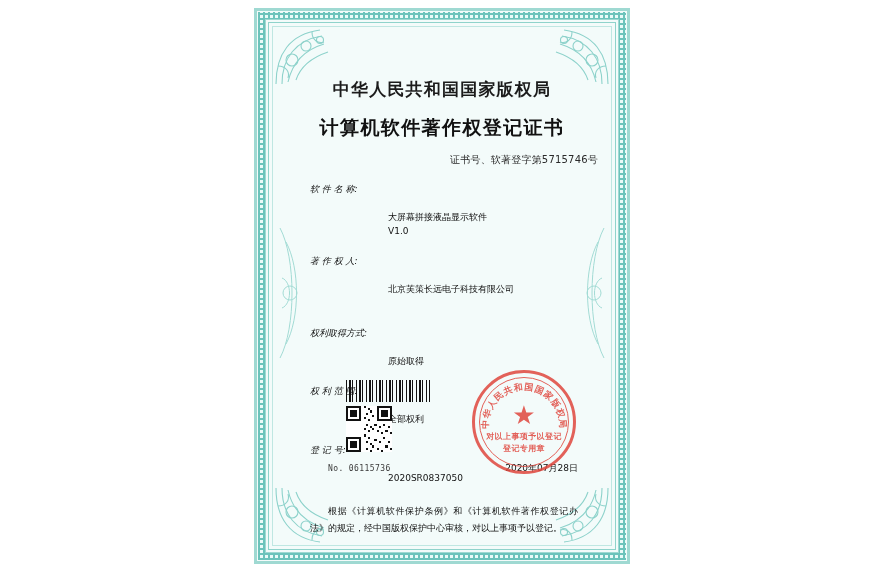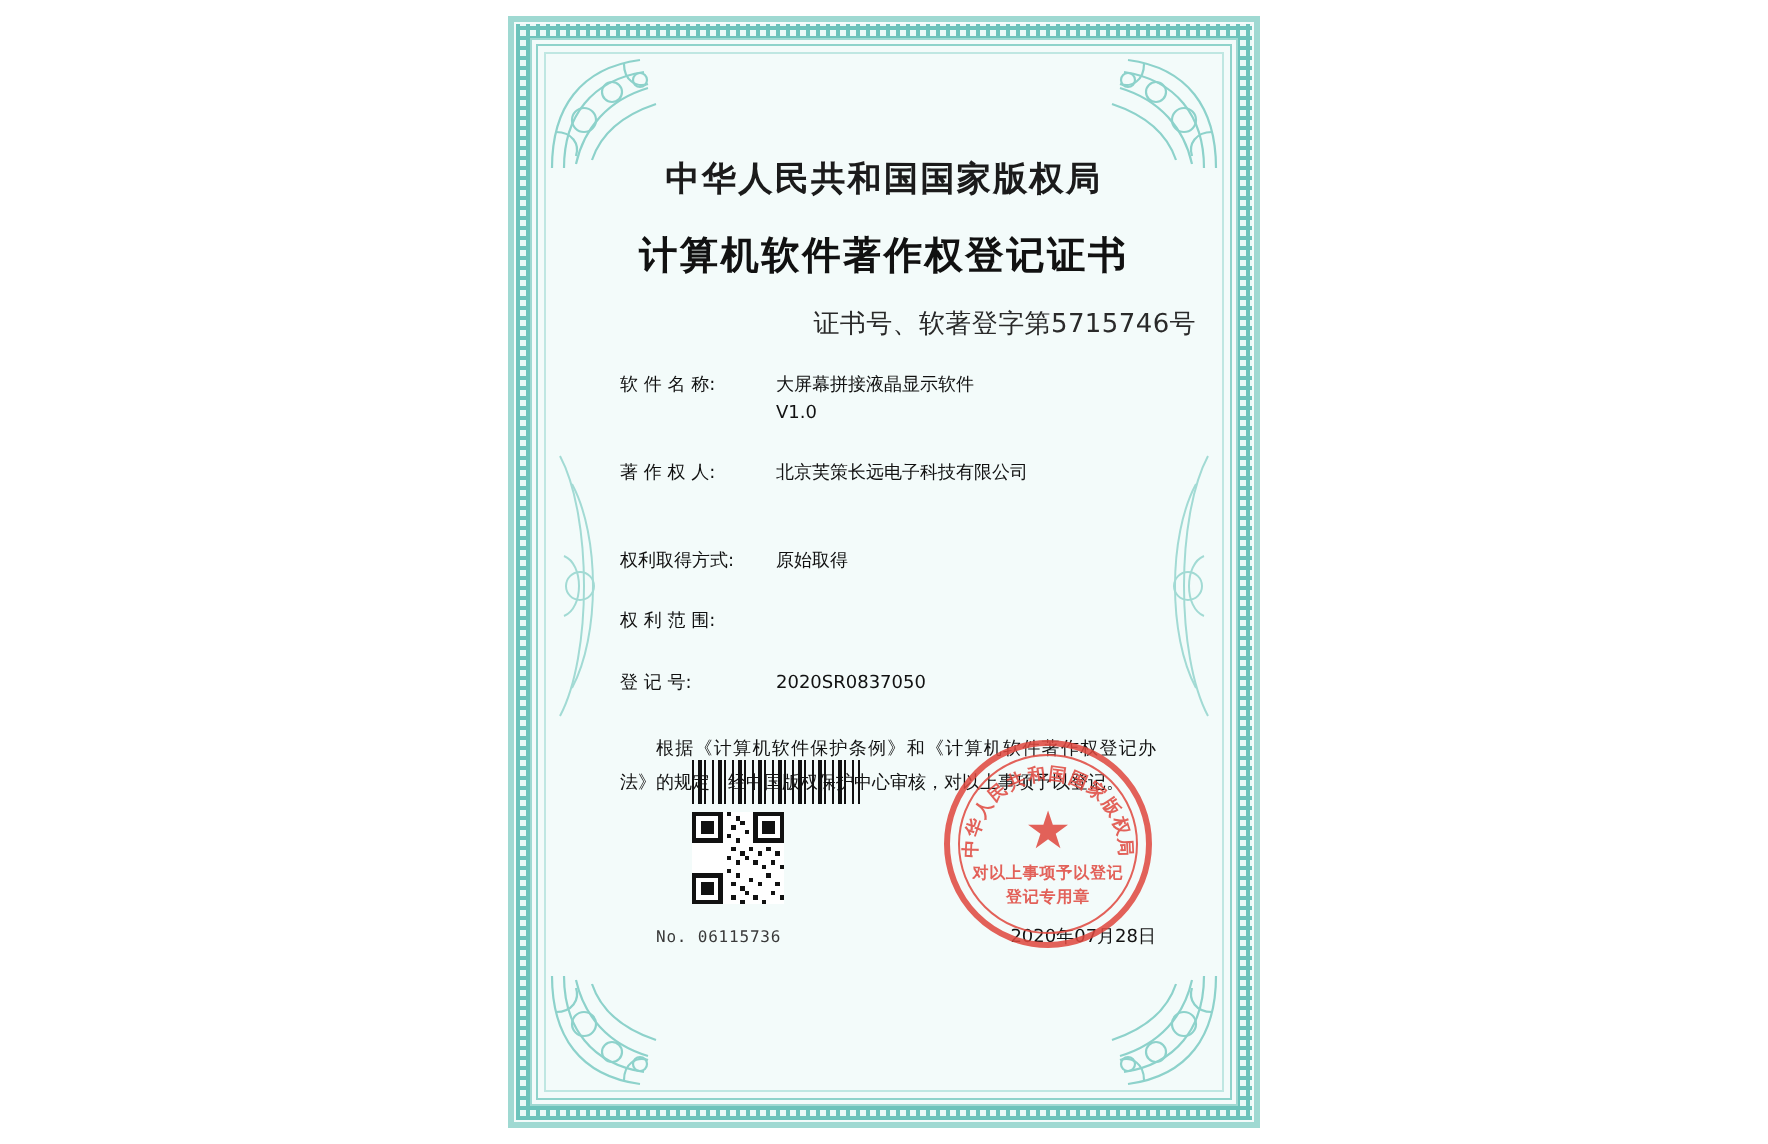"证书号、软著登字第5715746号" .cert-no-line { font-size: 13px -> 10px }
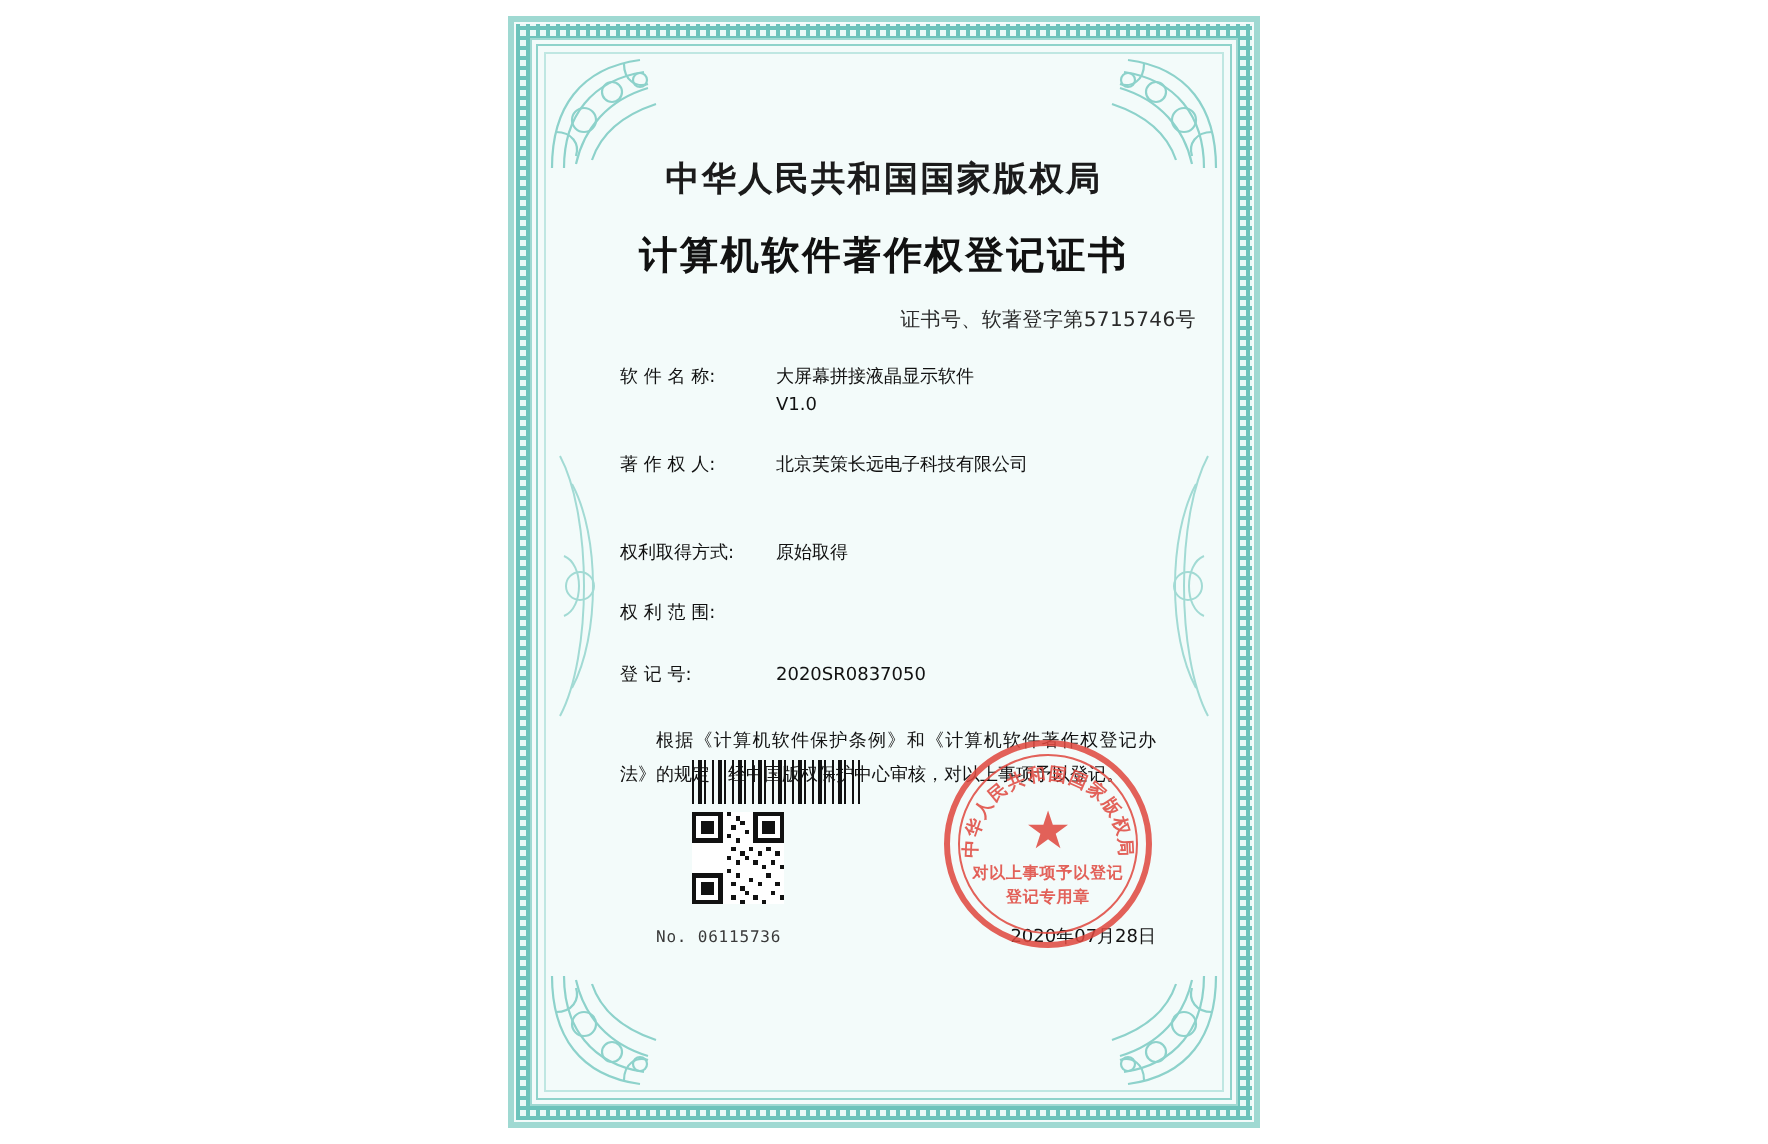"软 件 名 称:" .row .label { font-style: none -> italic }
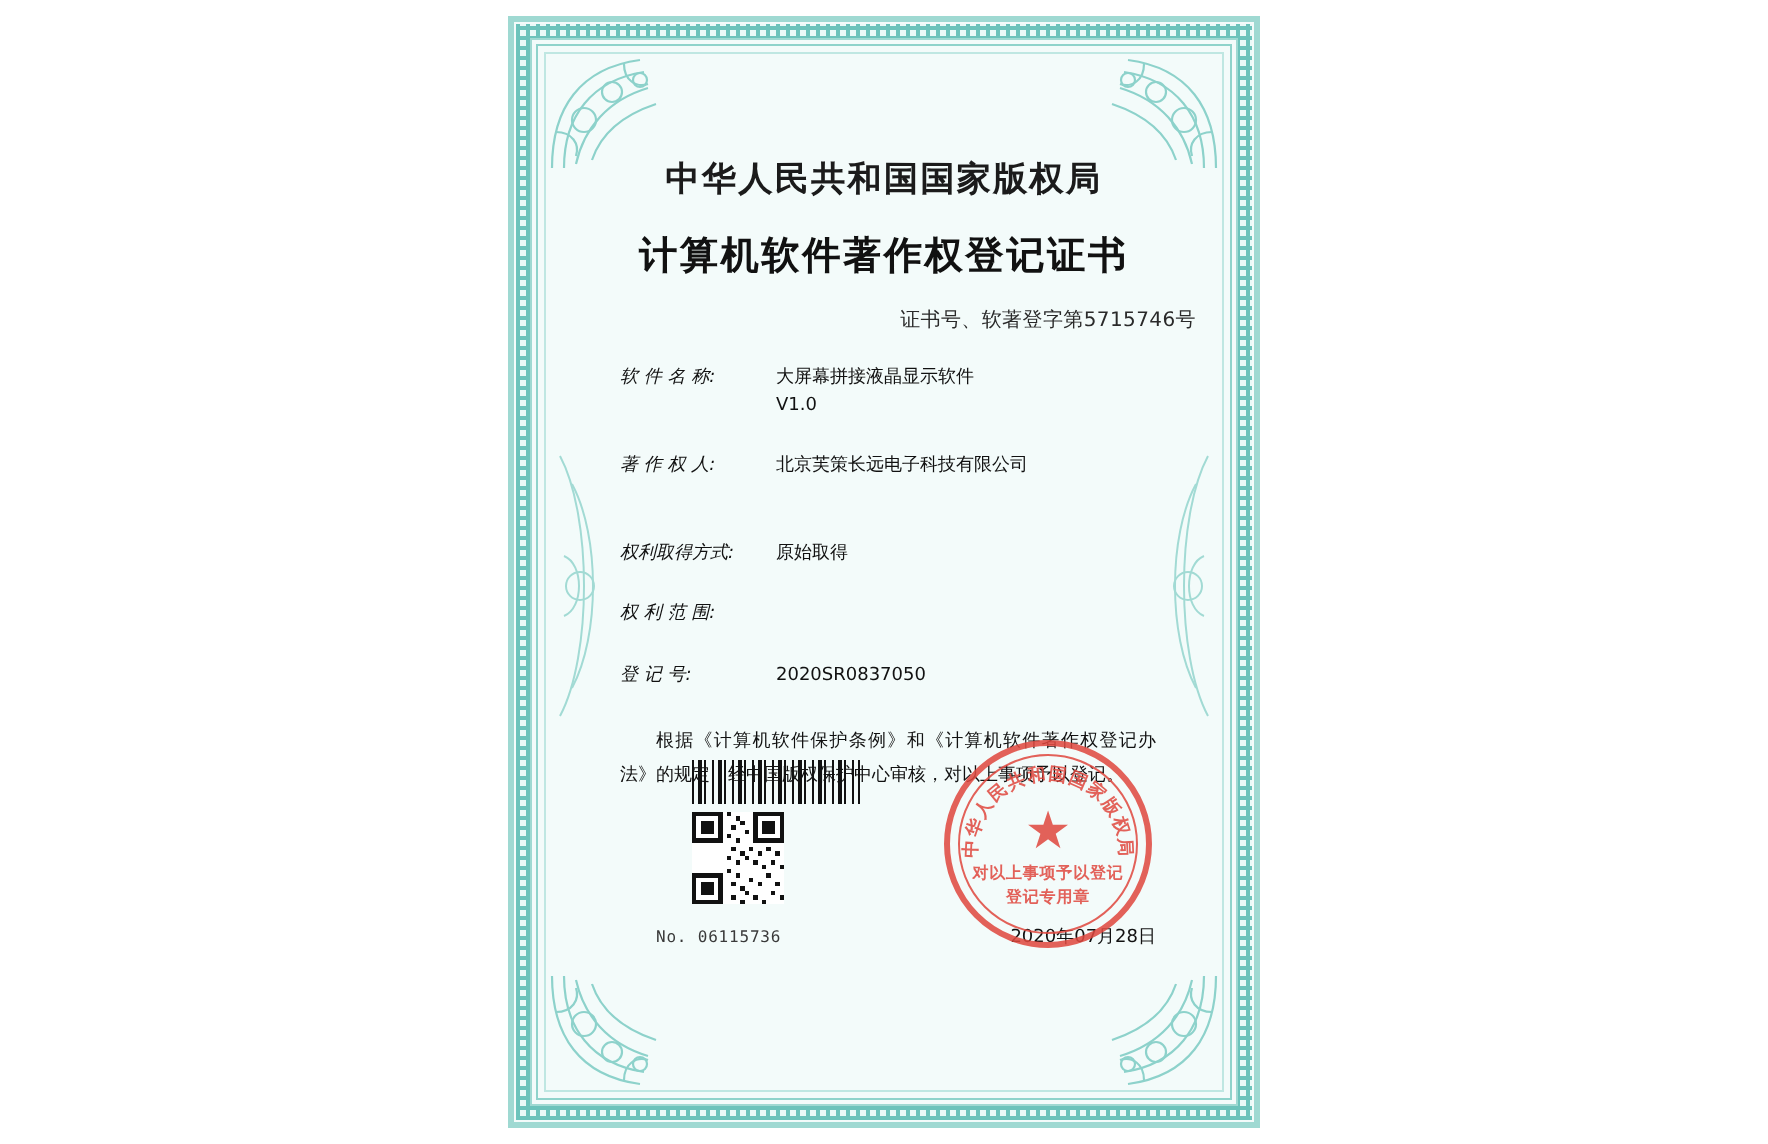"大屏幕拼接液晶显示软件" .row .value { margin-top: none -> 28px }
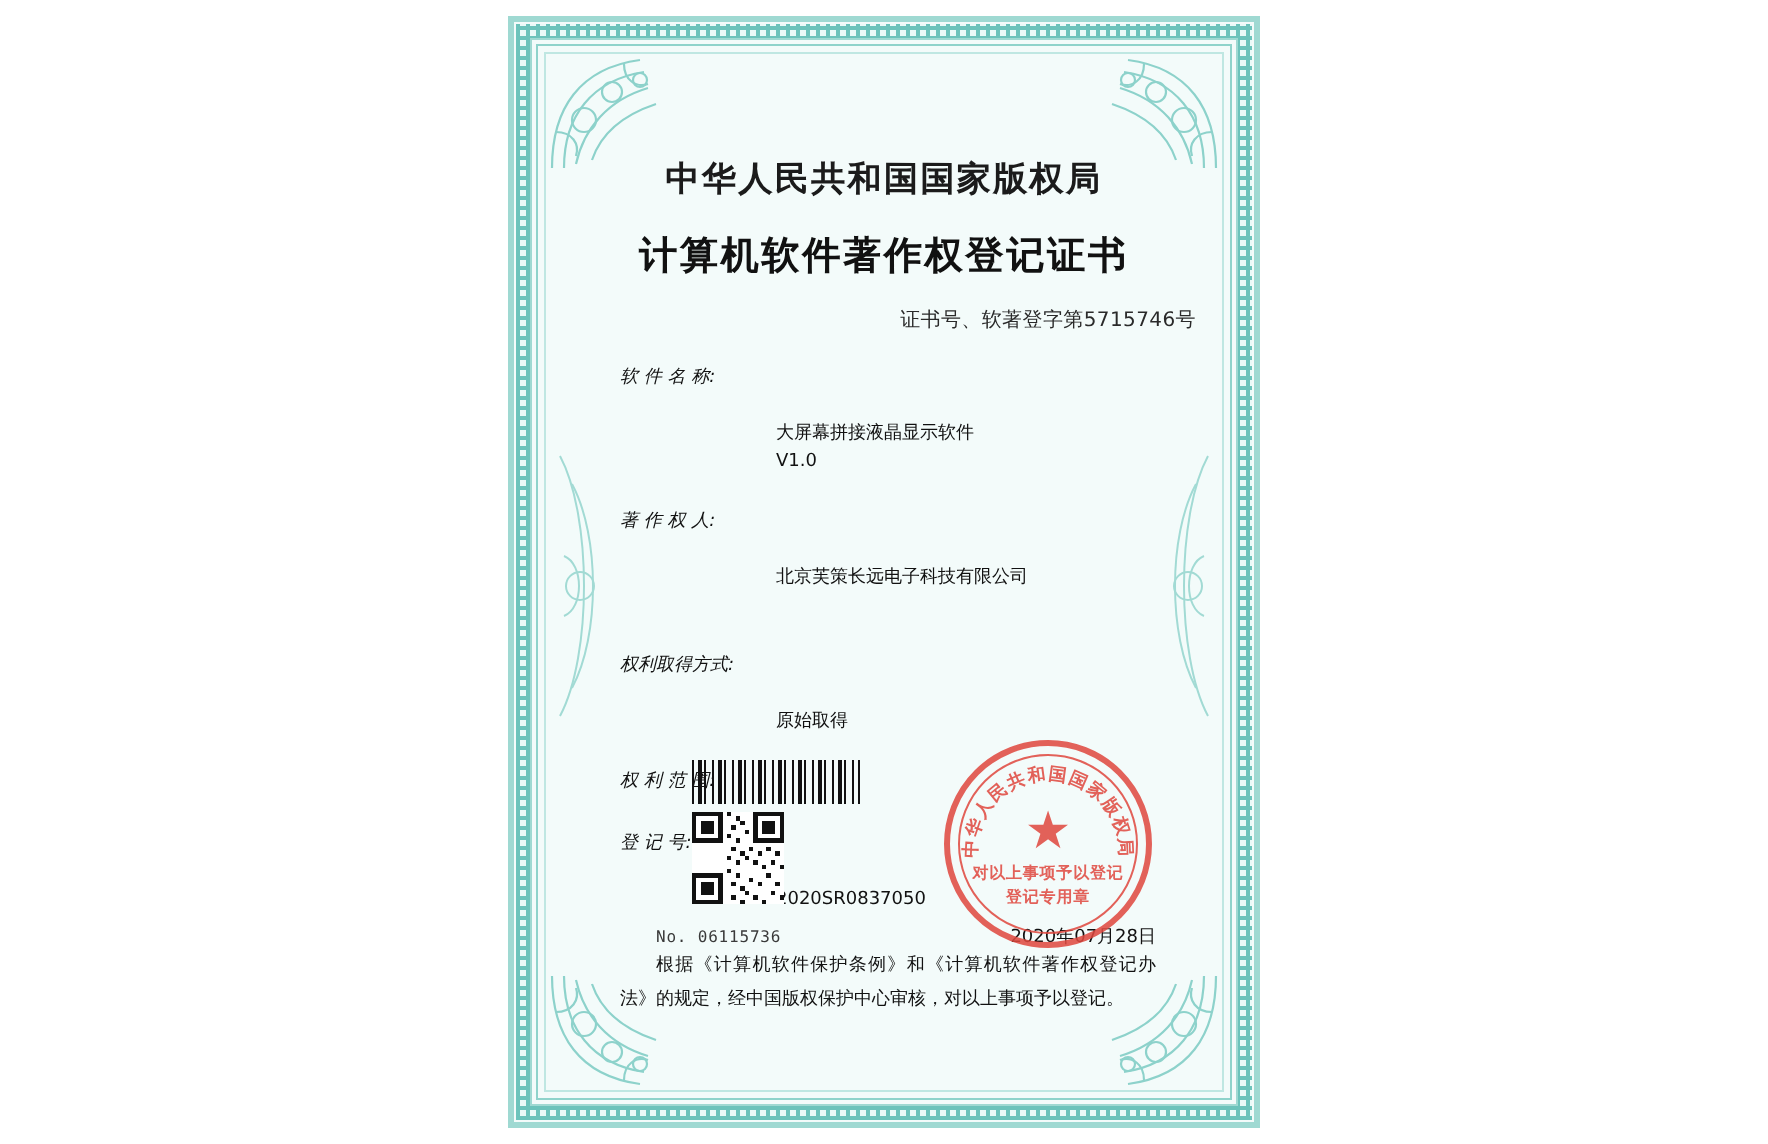"全部权利" div.value { html: none -> <div>全部权利</div> }
